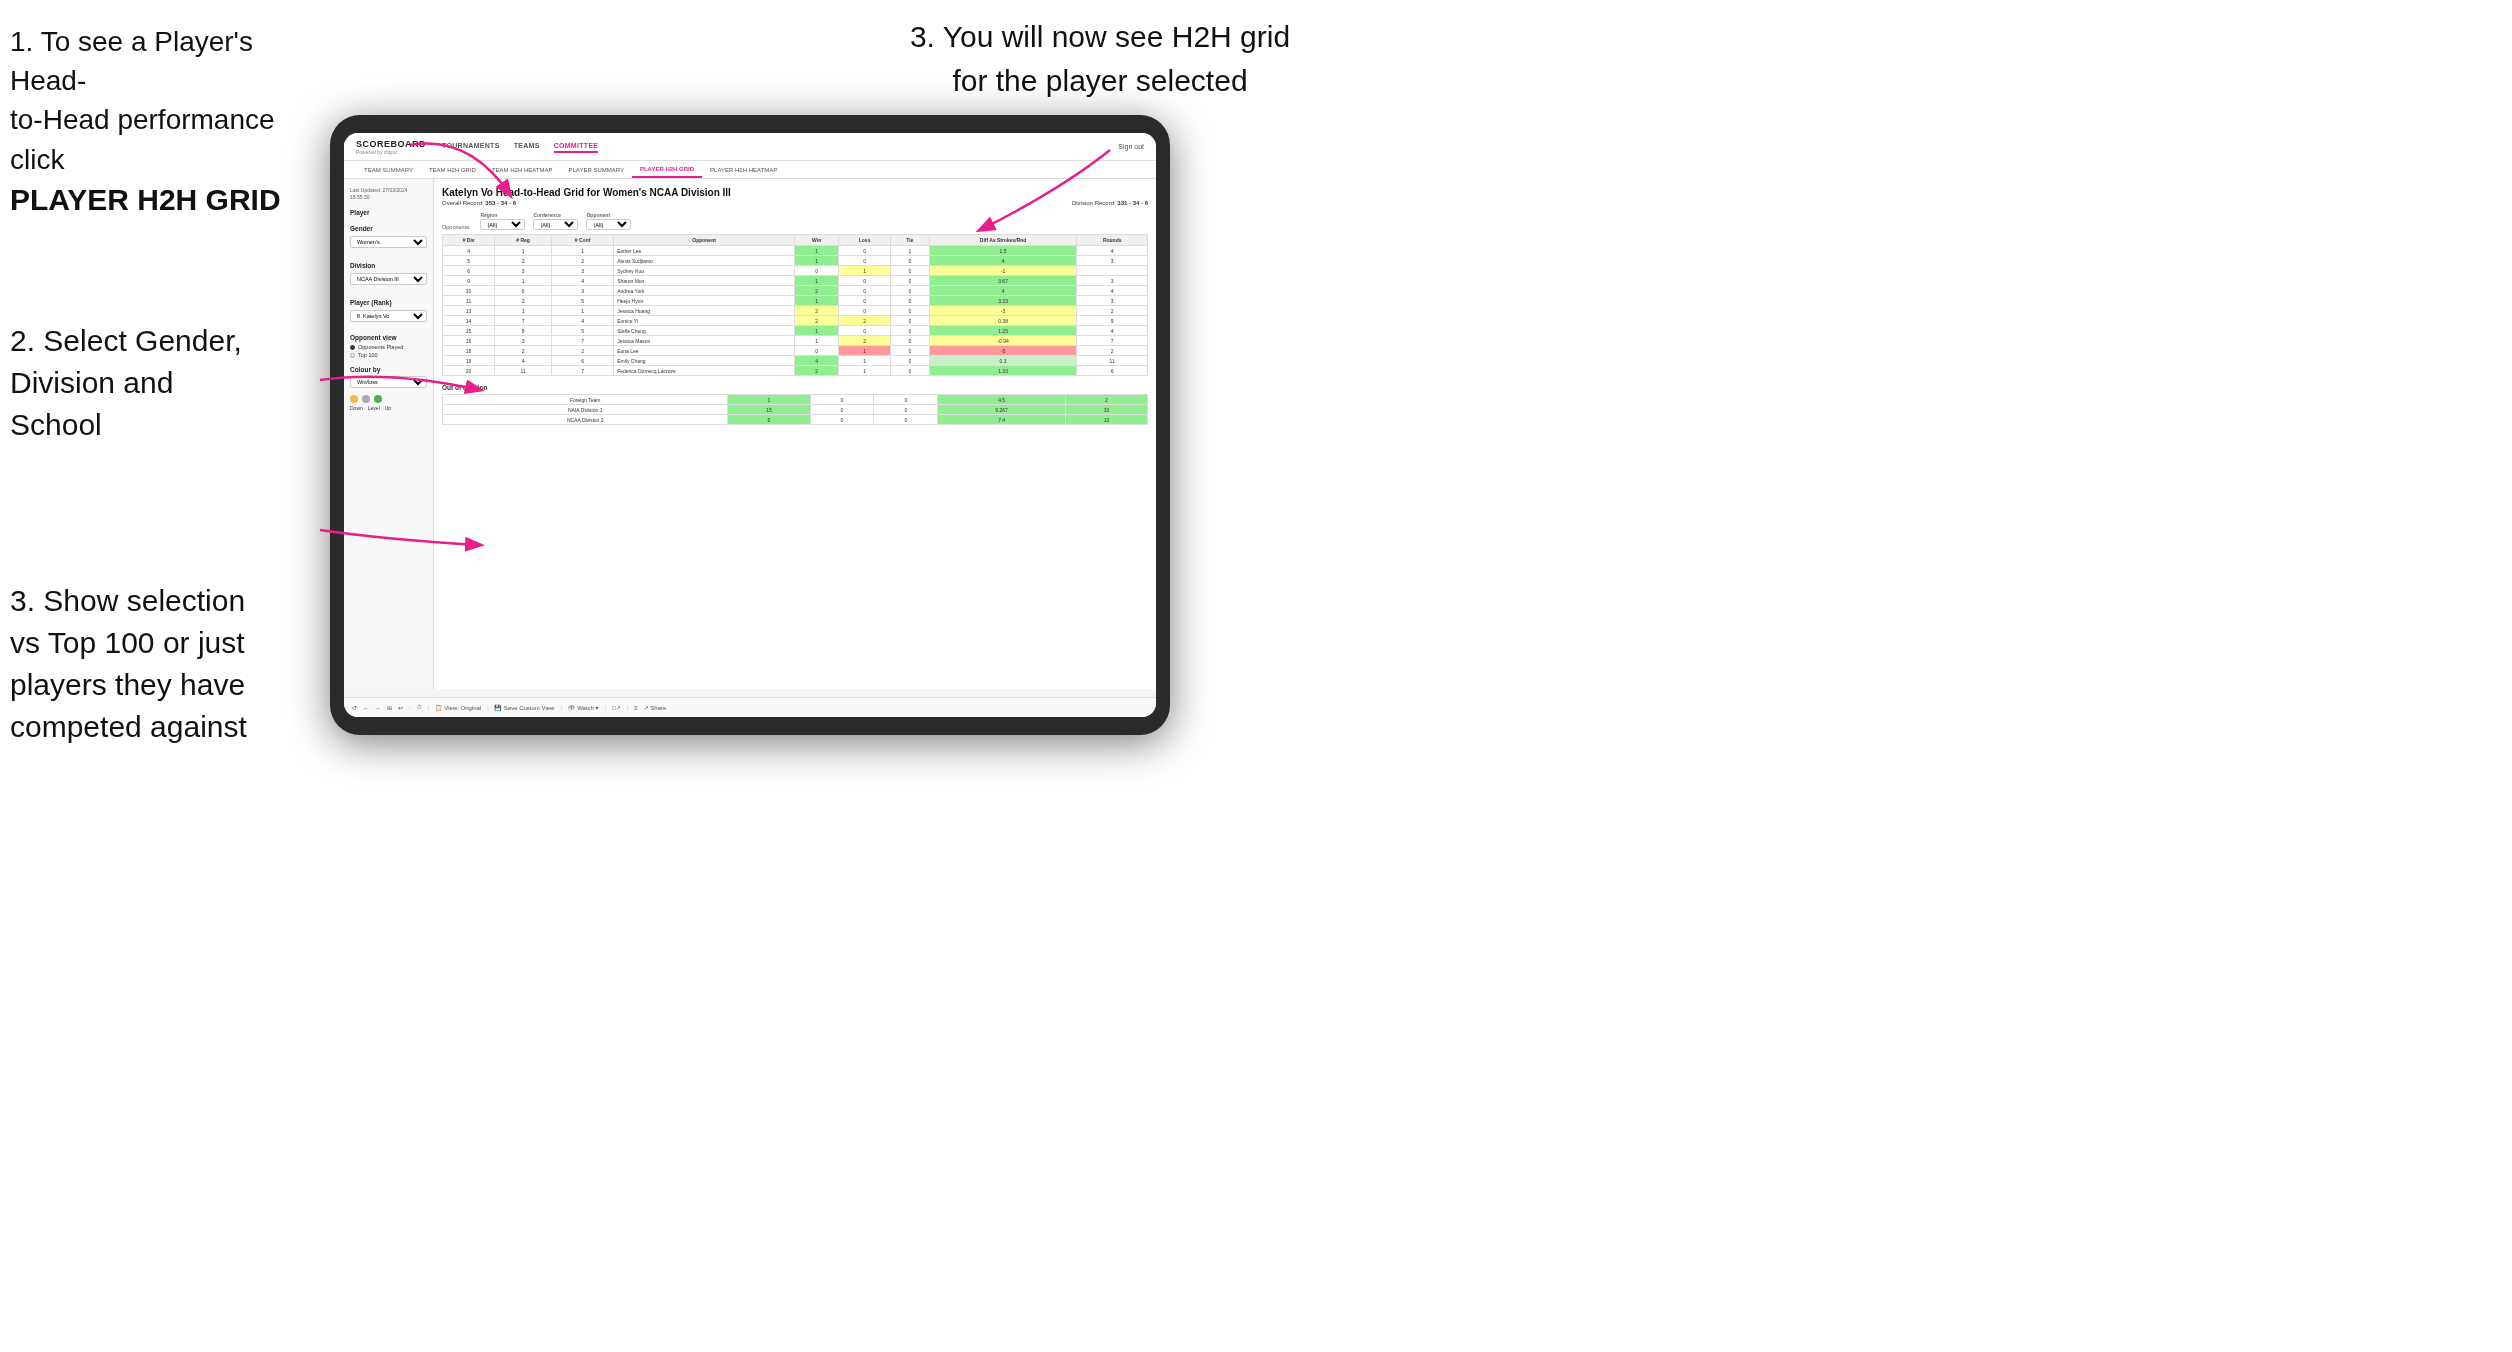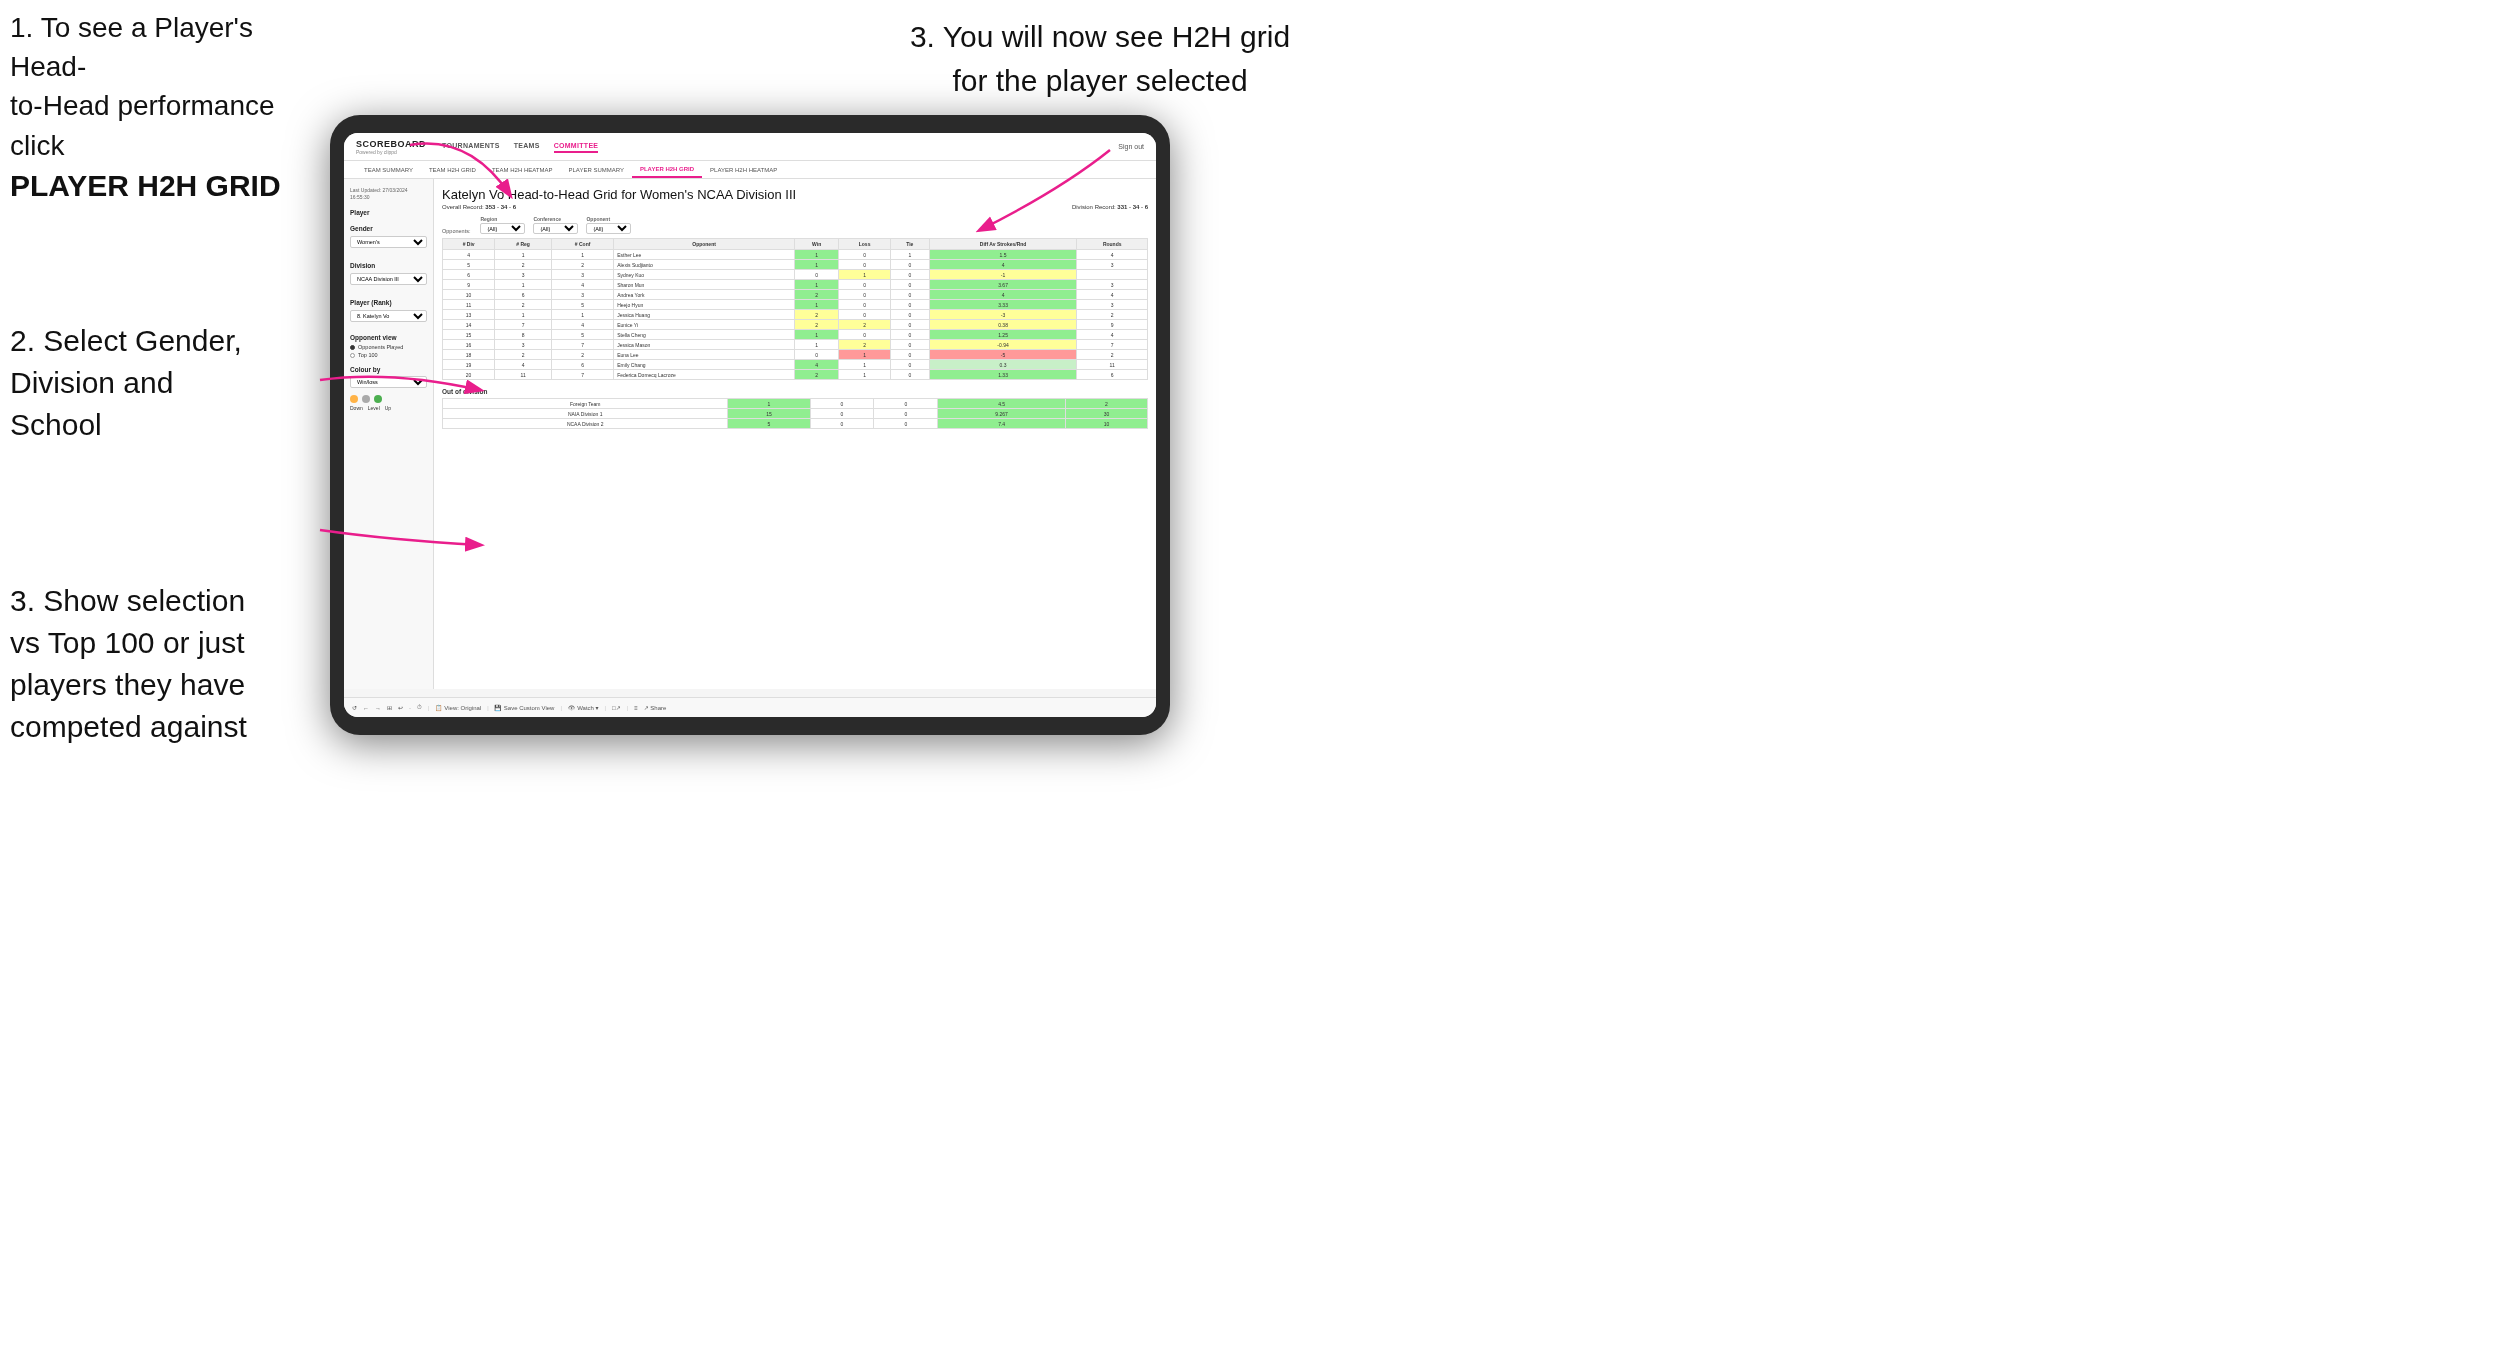"1. To see a Player's" div.annotation-left { top: 8px -> 22px }
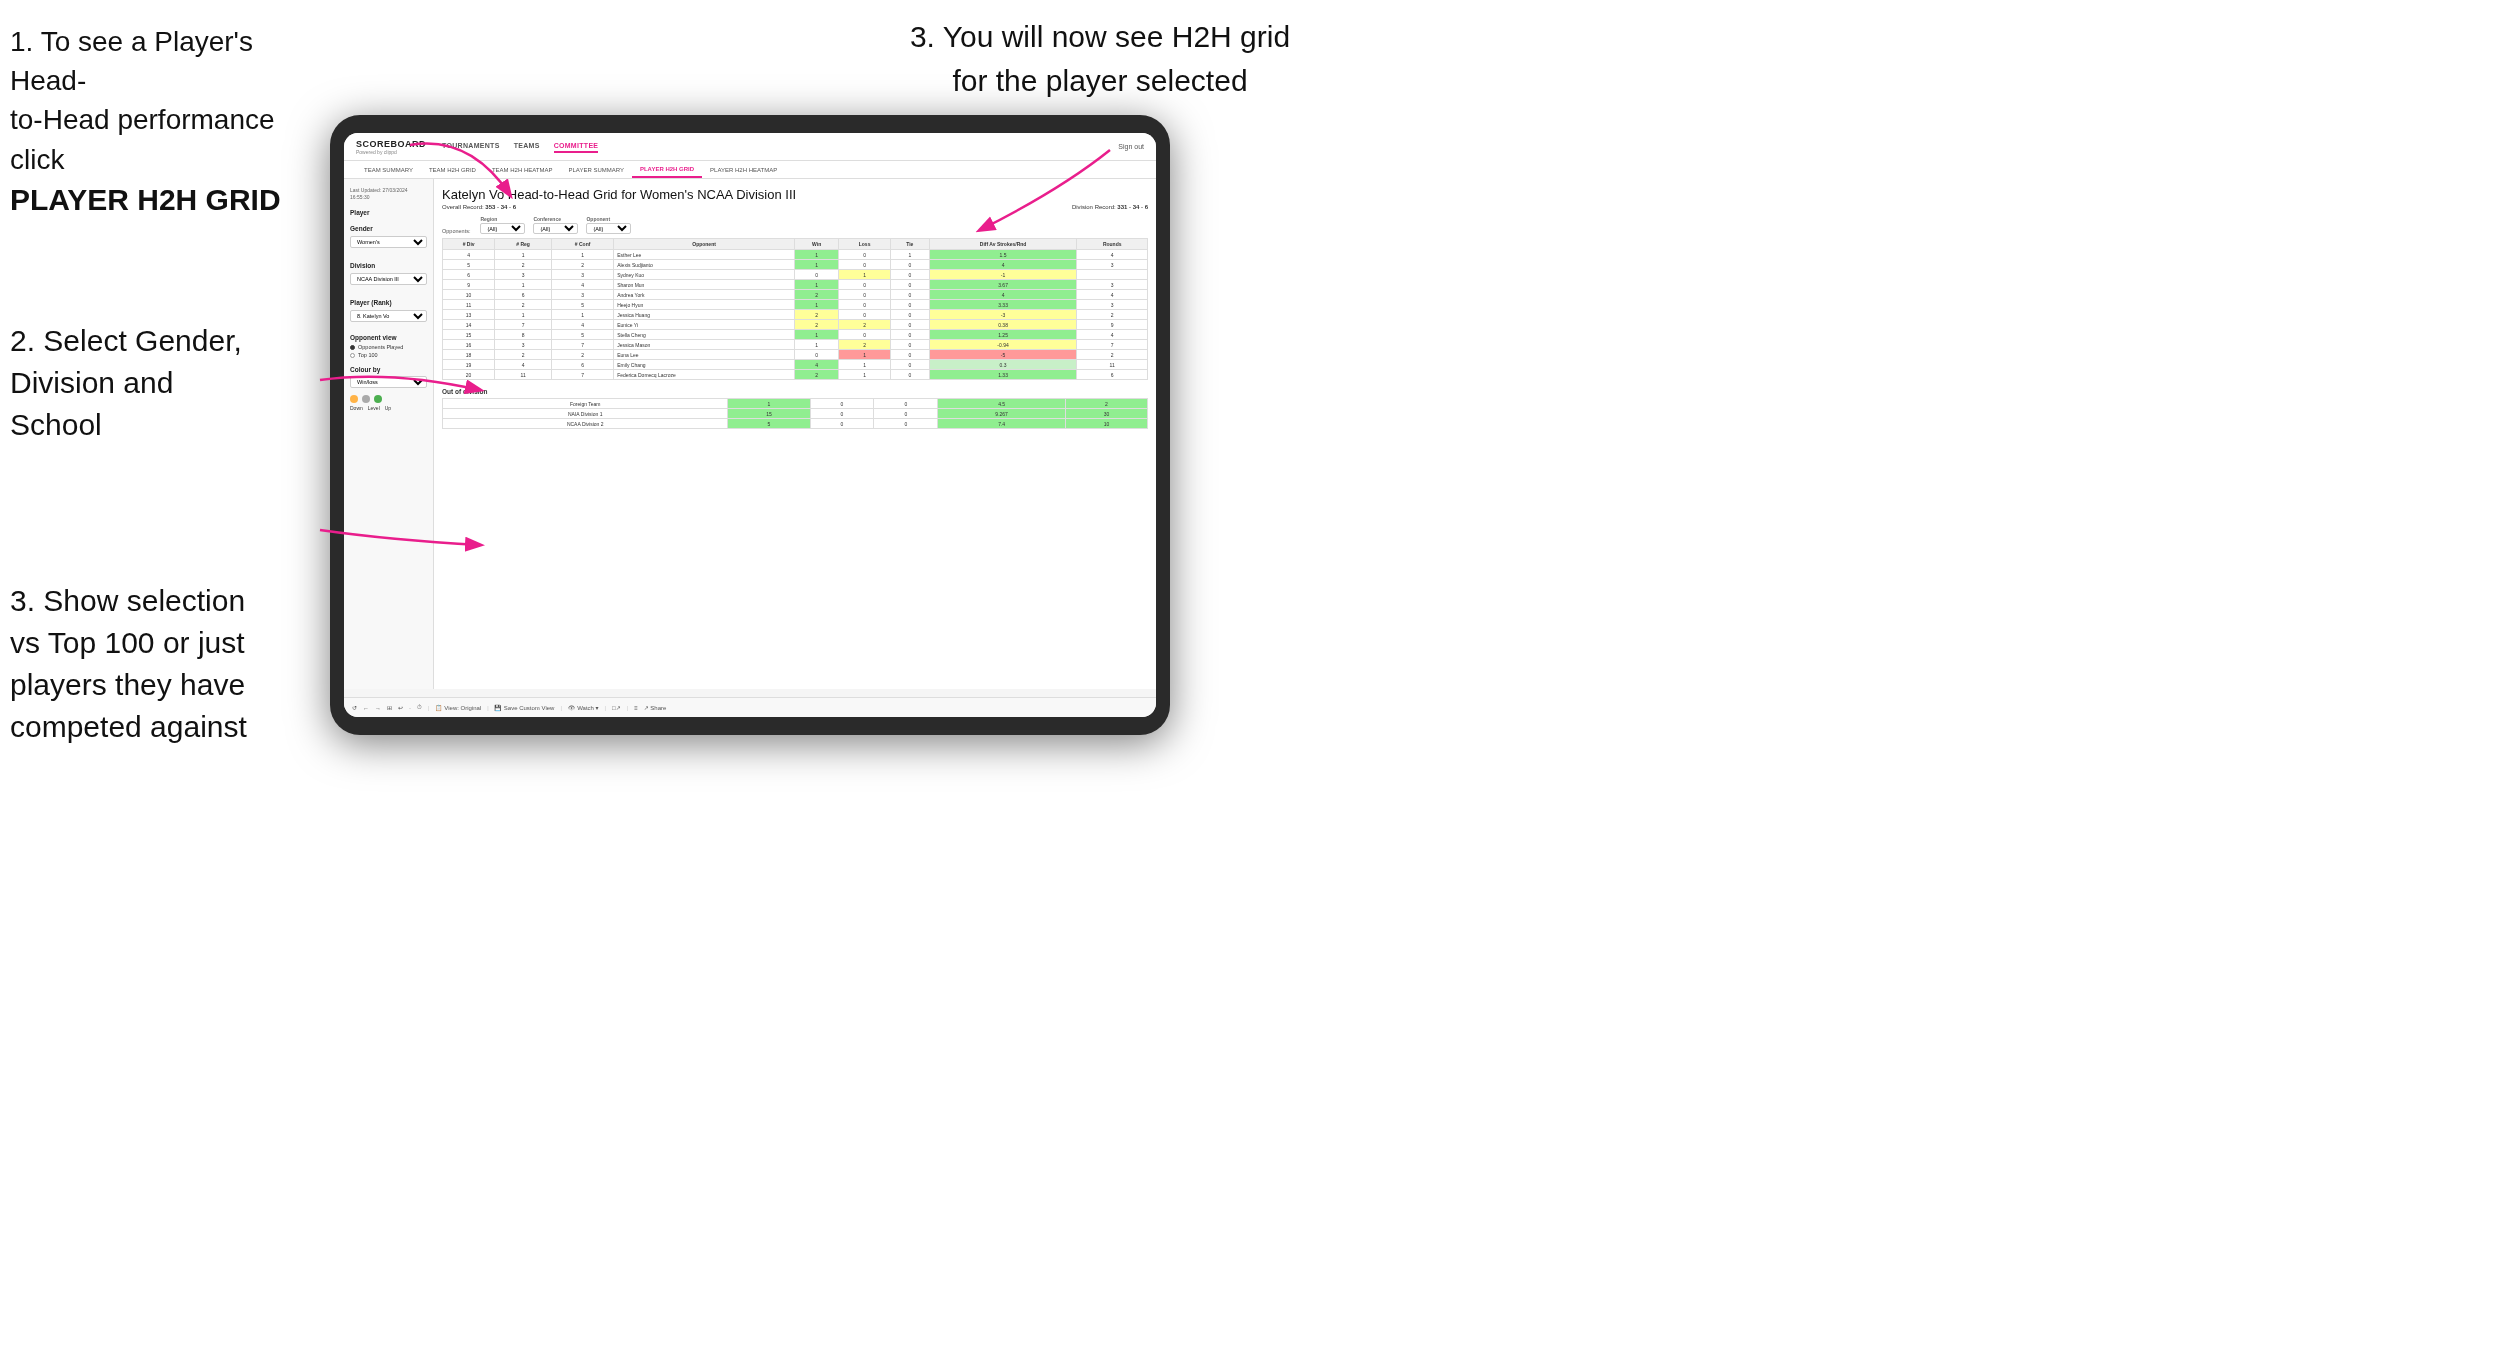"Katelyn Vo Head-to-Head Grid for" .grid-title { font-size: 13px -> 10px; font-weight: 400 -> 700 }
